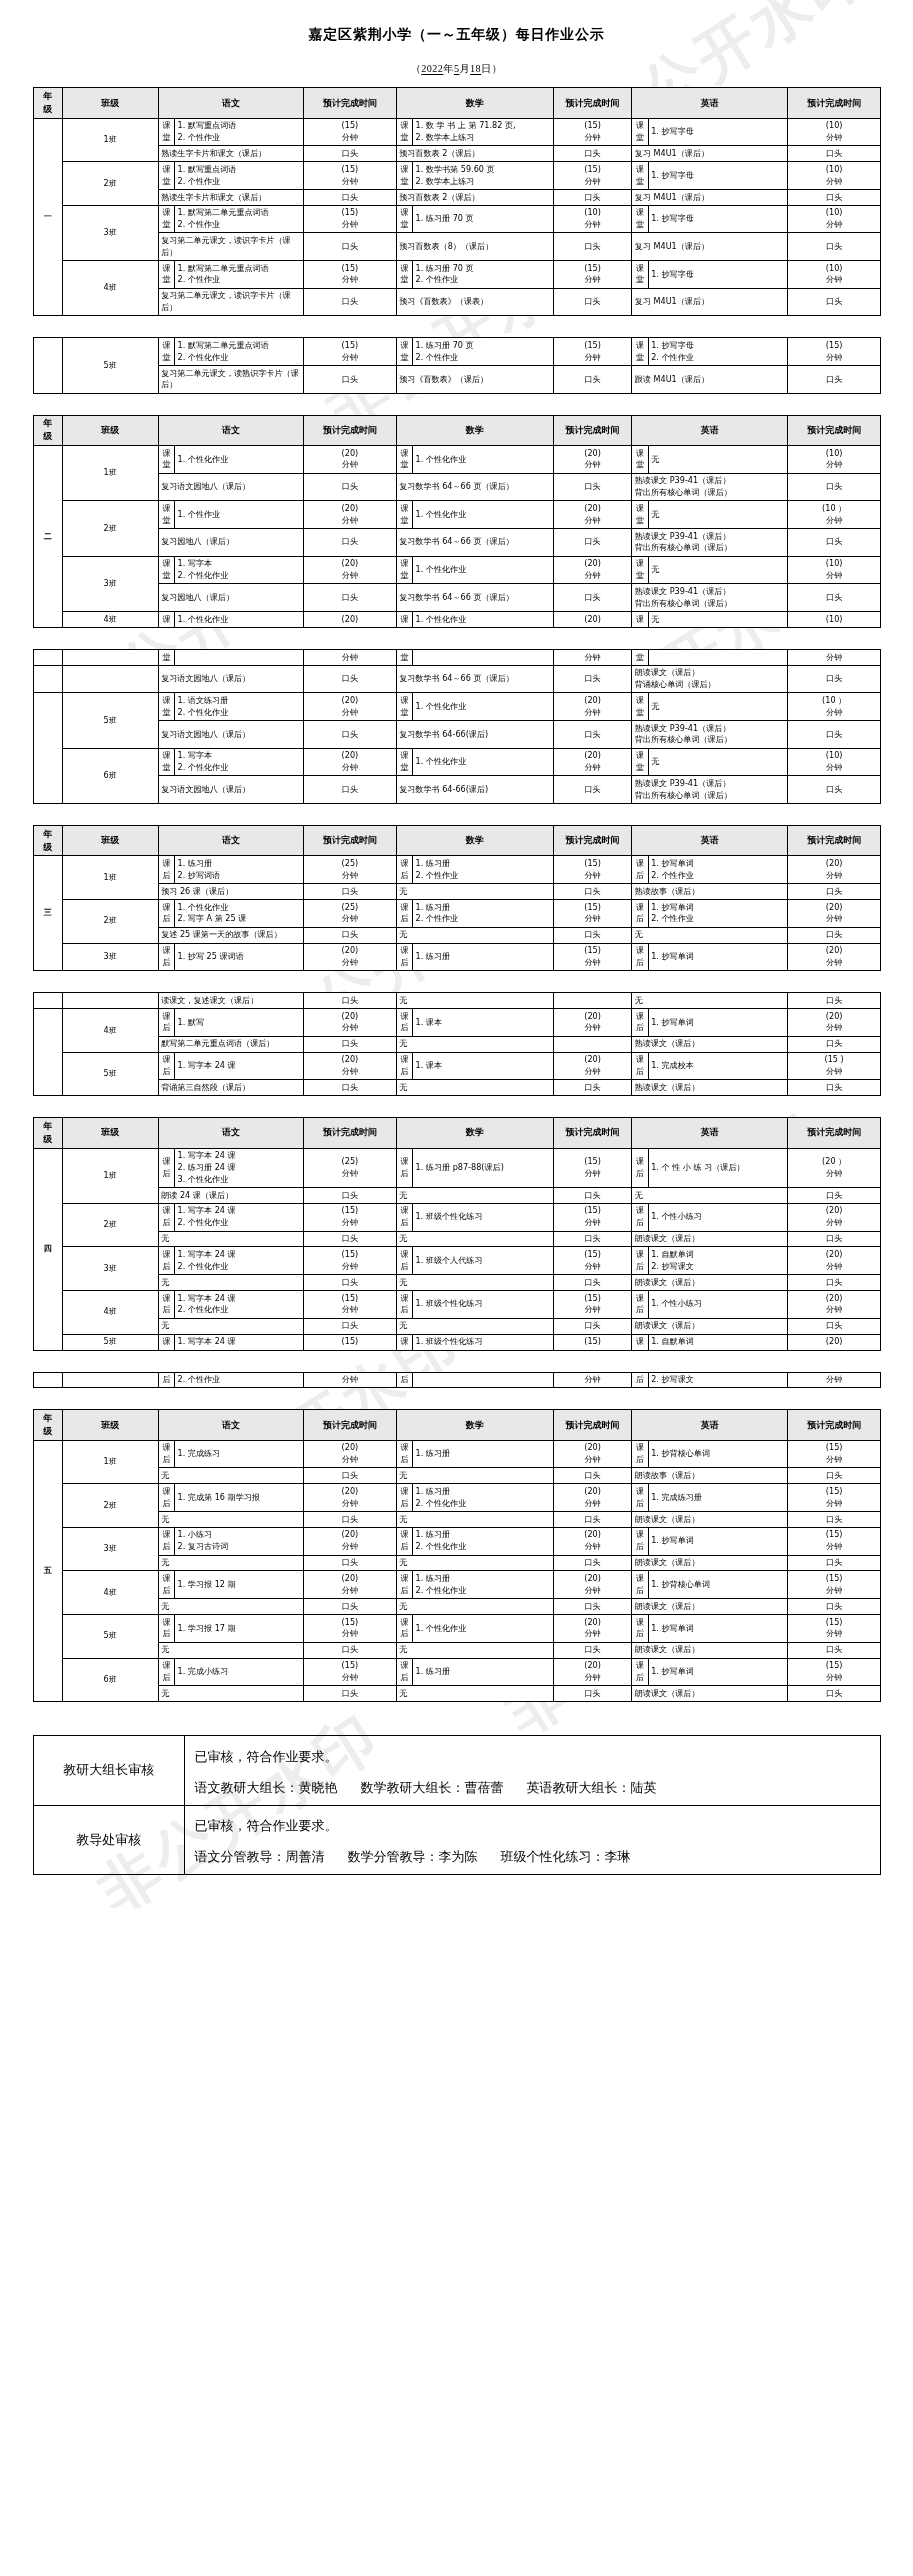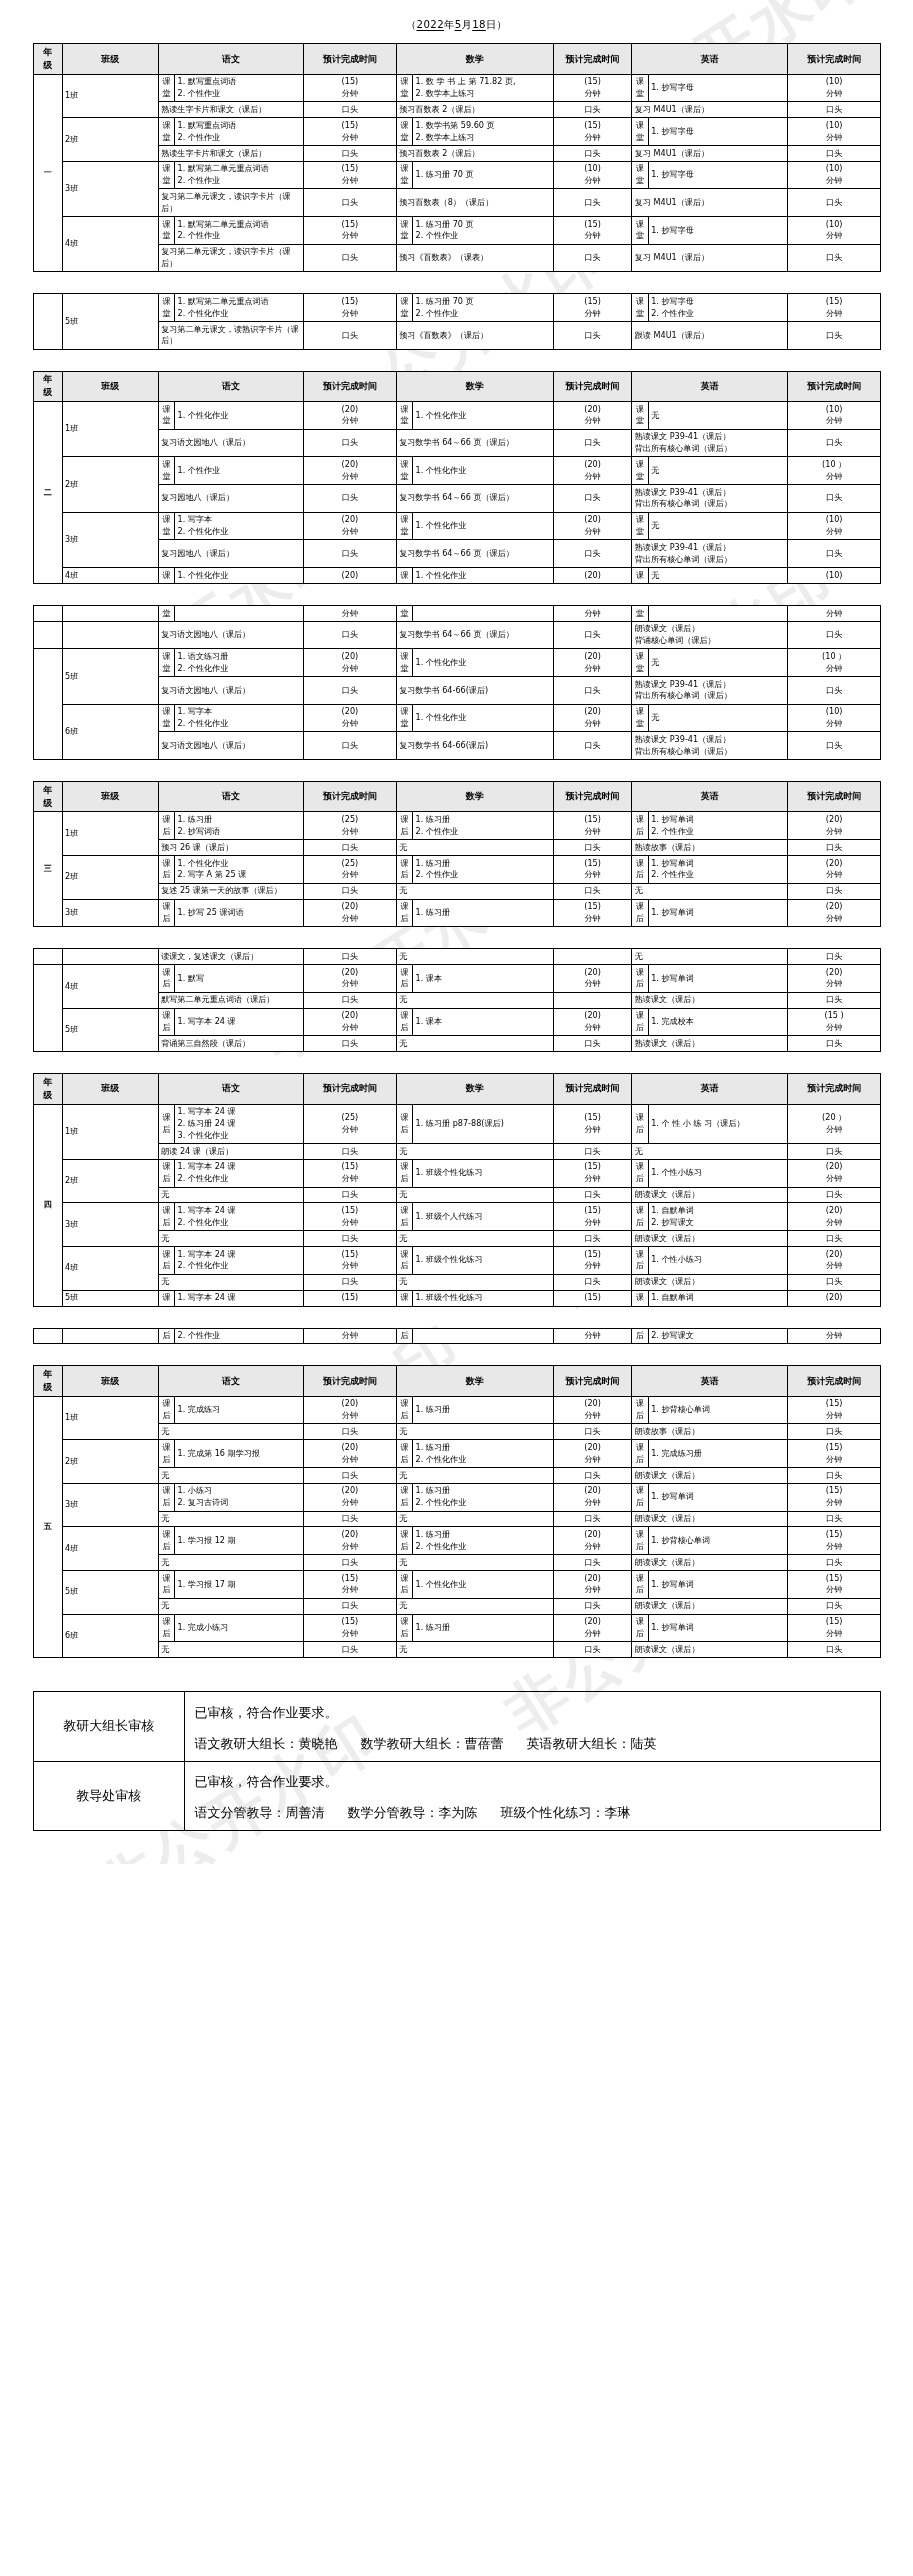"嘉定区紫荆小学（一～五年级）每日作业公示" div.title { html: none -> <div>嘉定区紫荆小学（一～五年级）每日作业公示</div> }
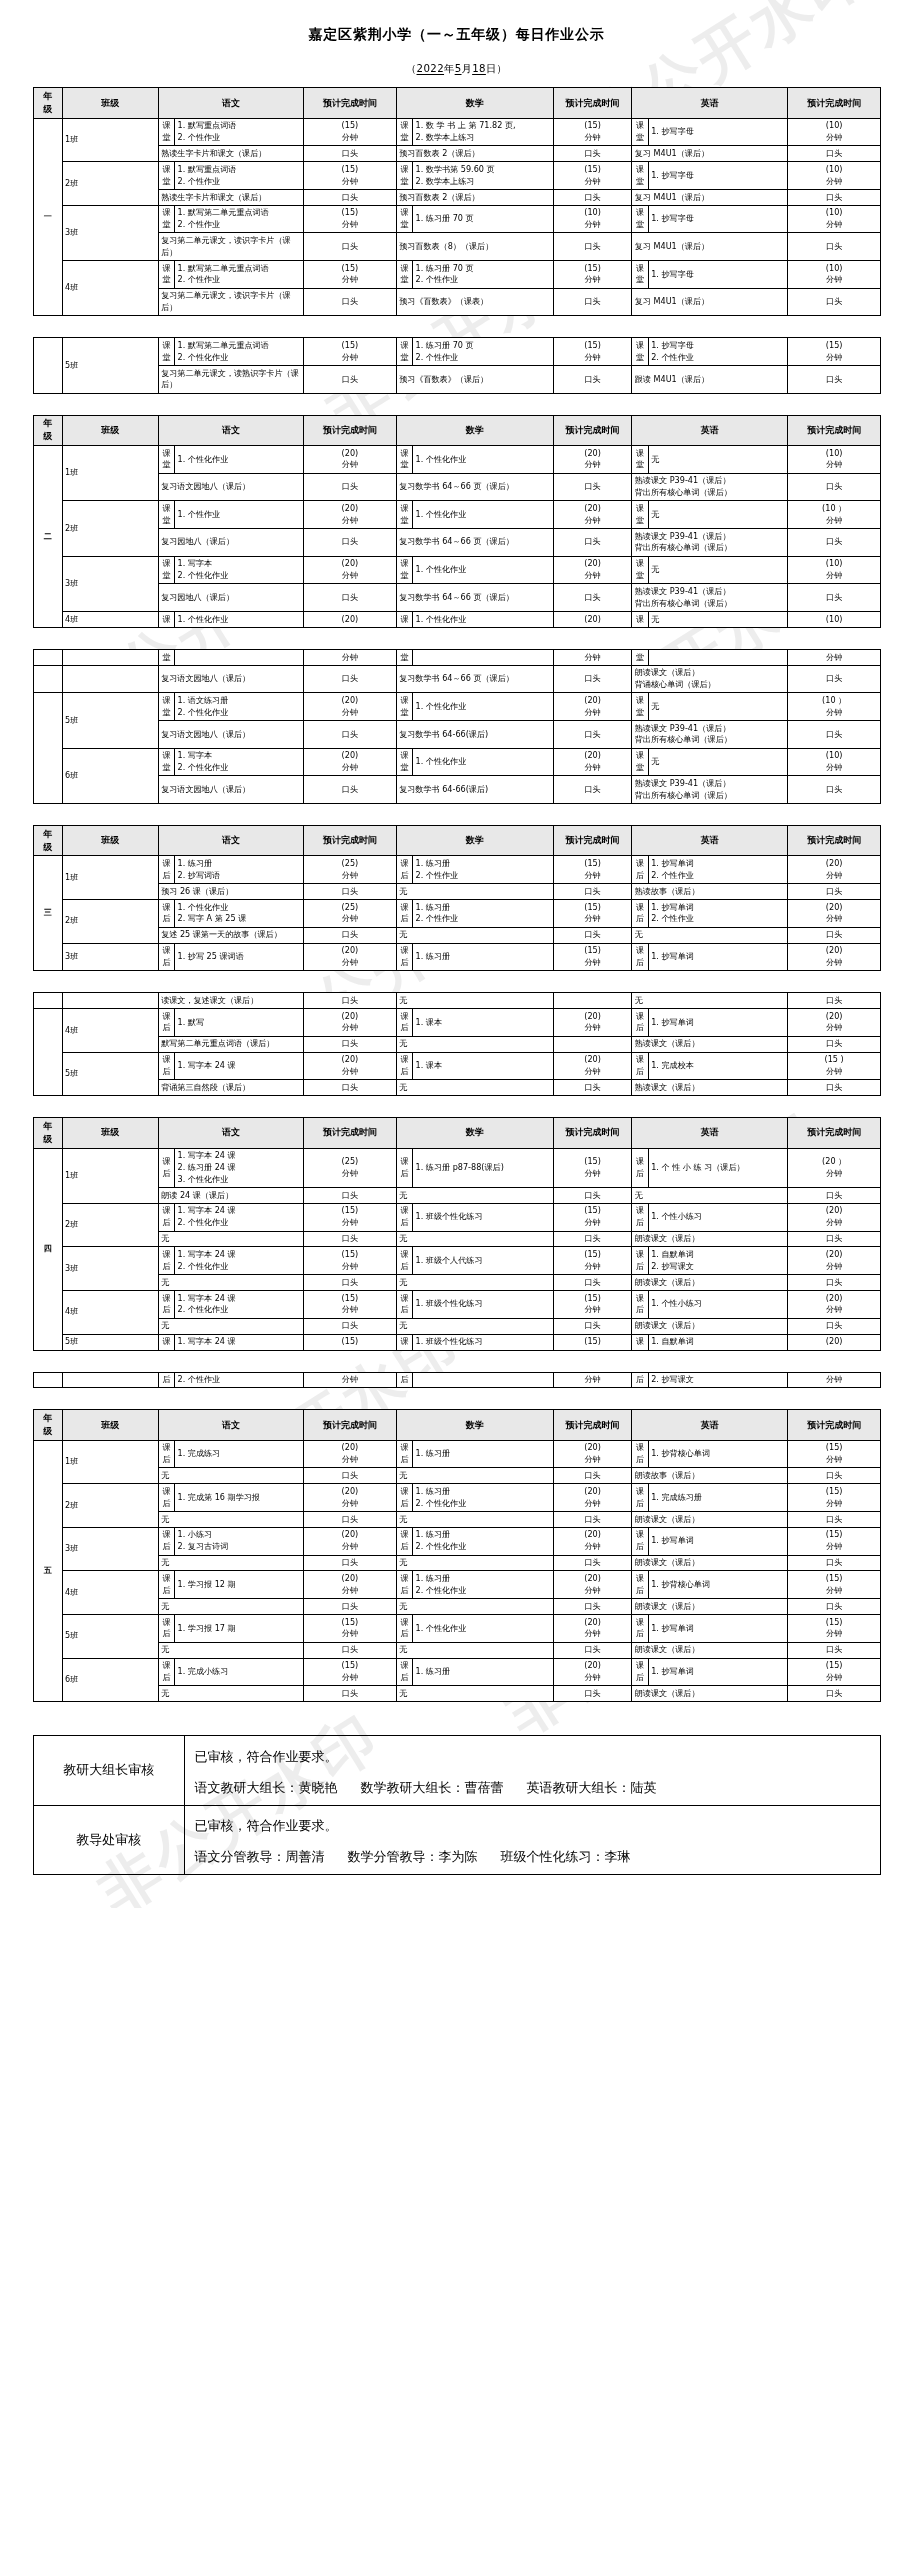"2022" .subtitle u { font-family: none -> Liberation Serif, serif }
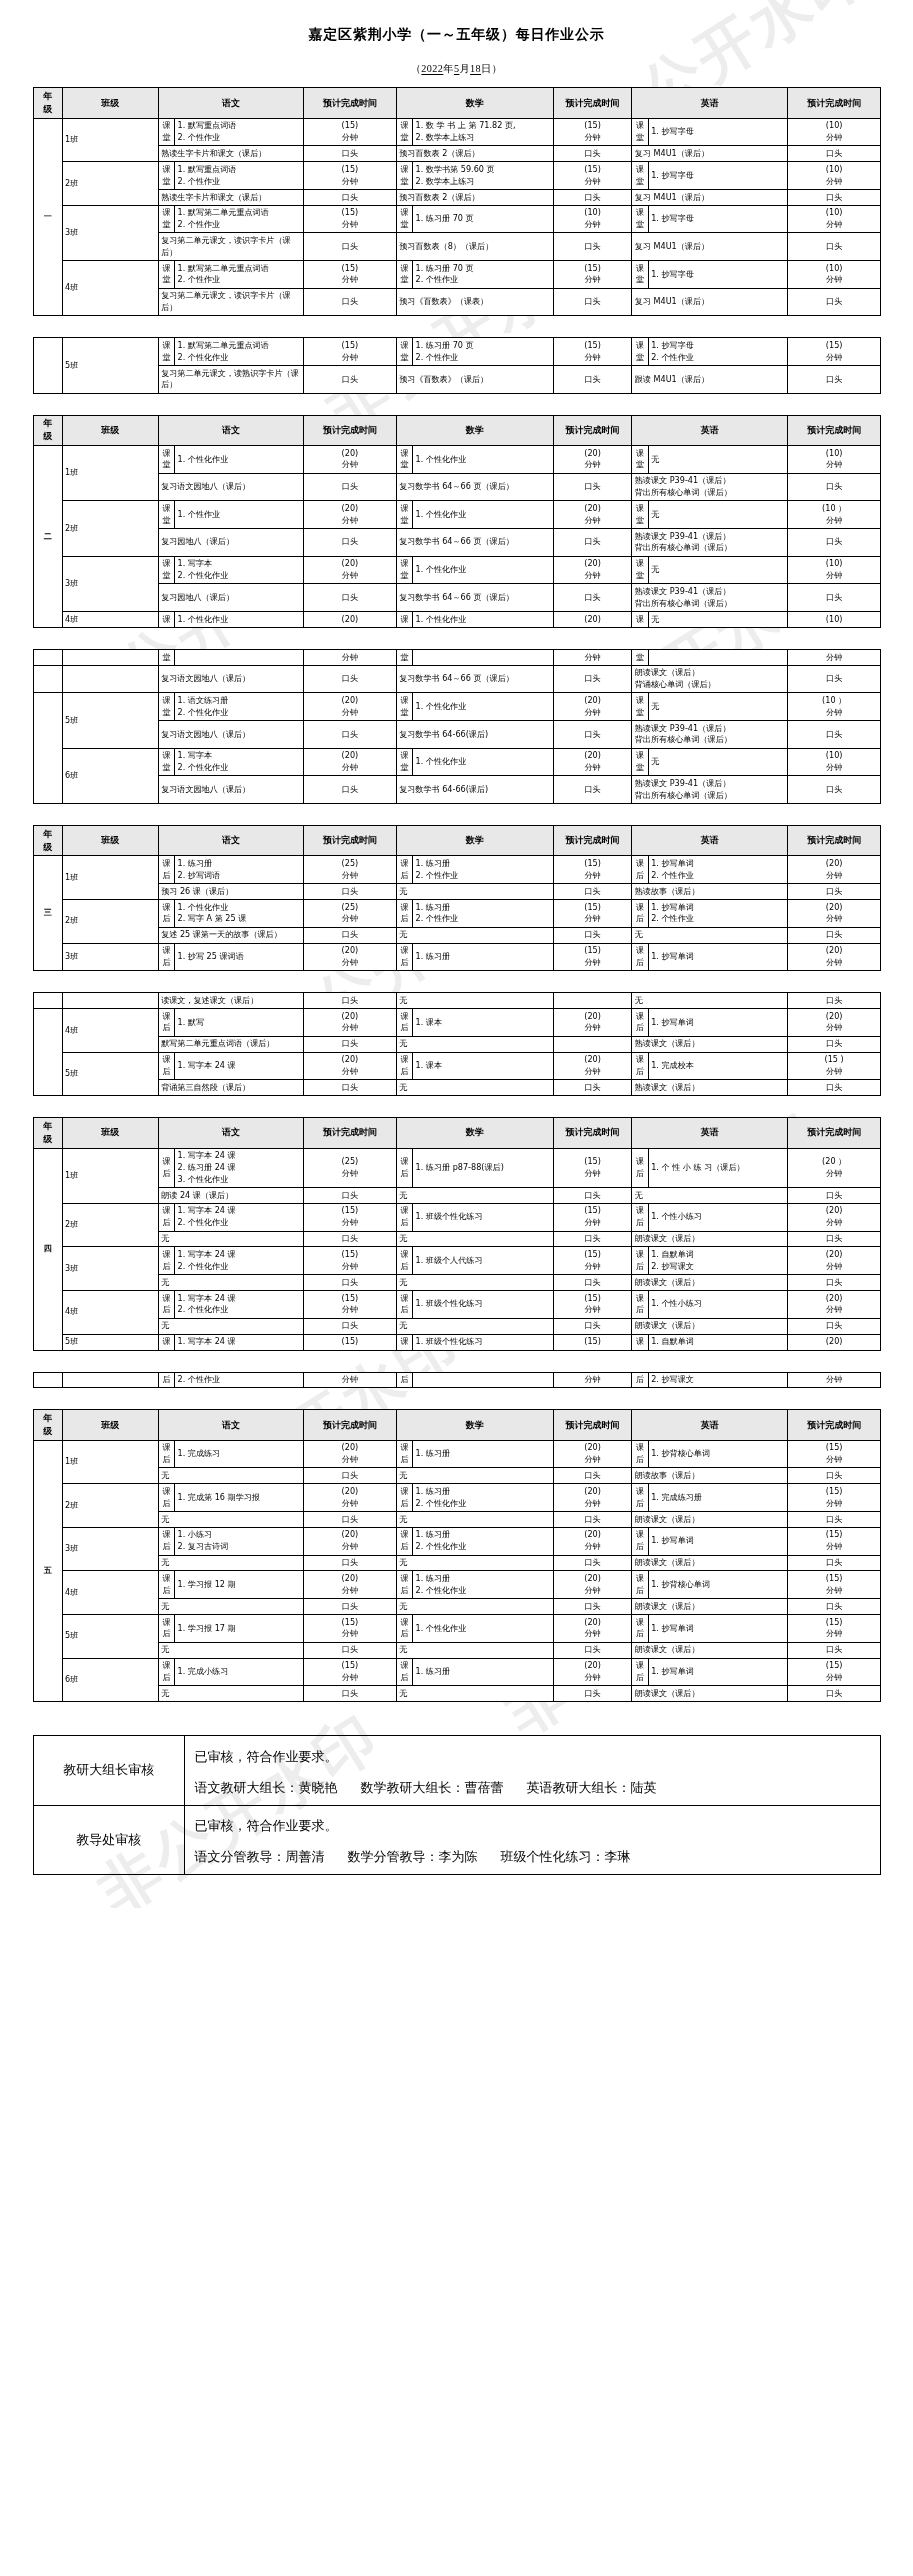"1班" .classcell { text-align: none -> center }
